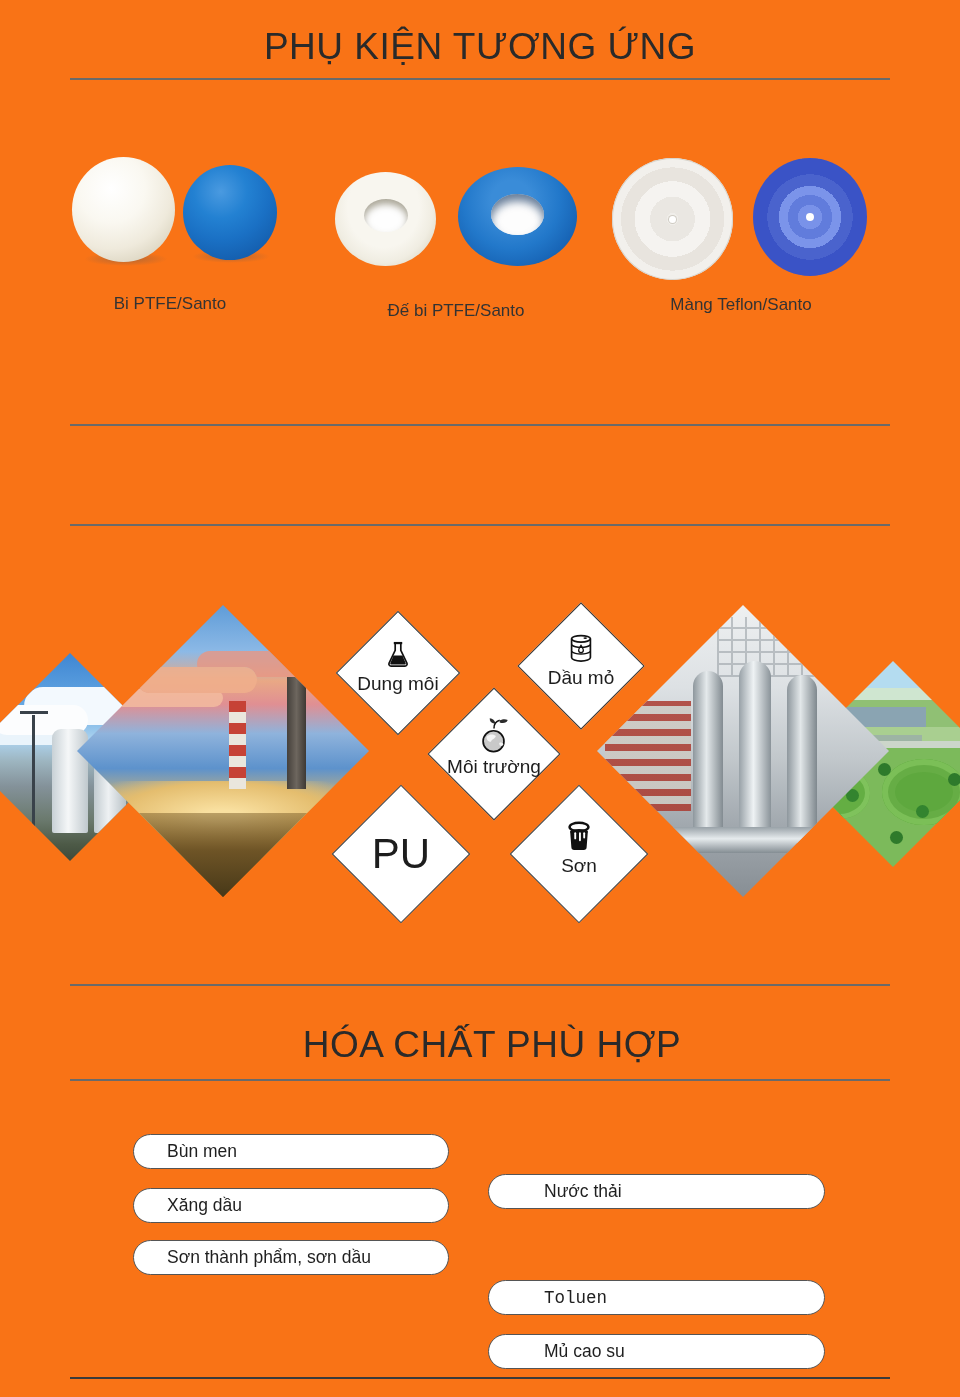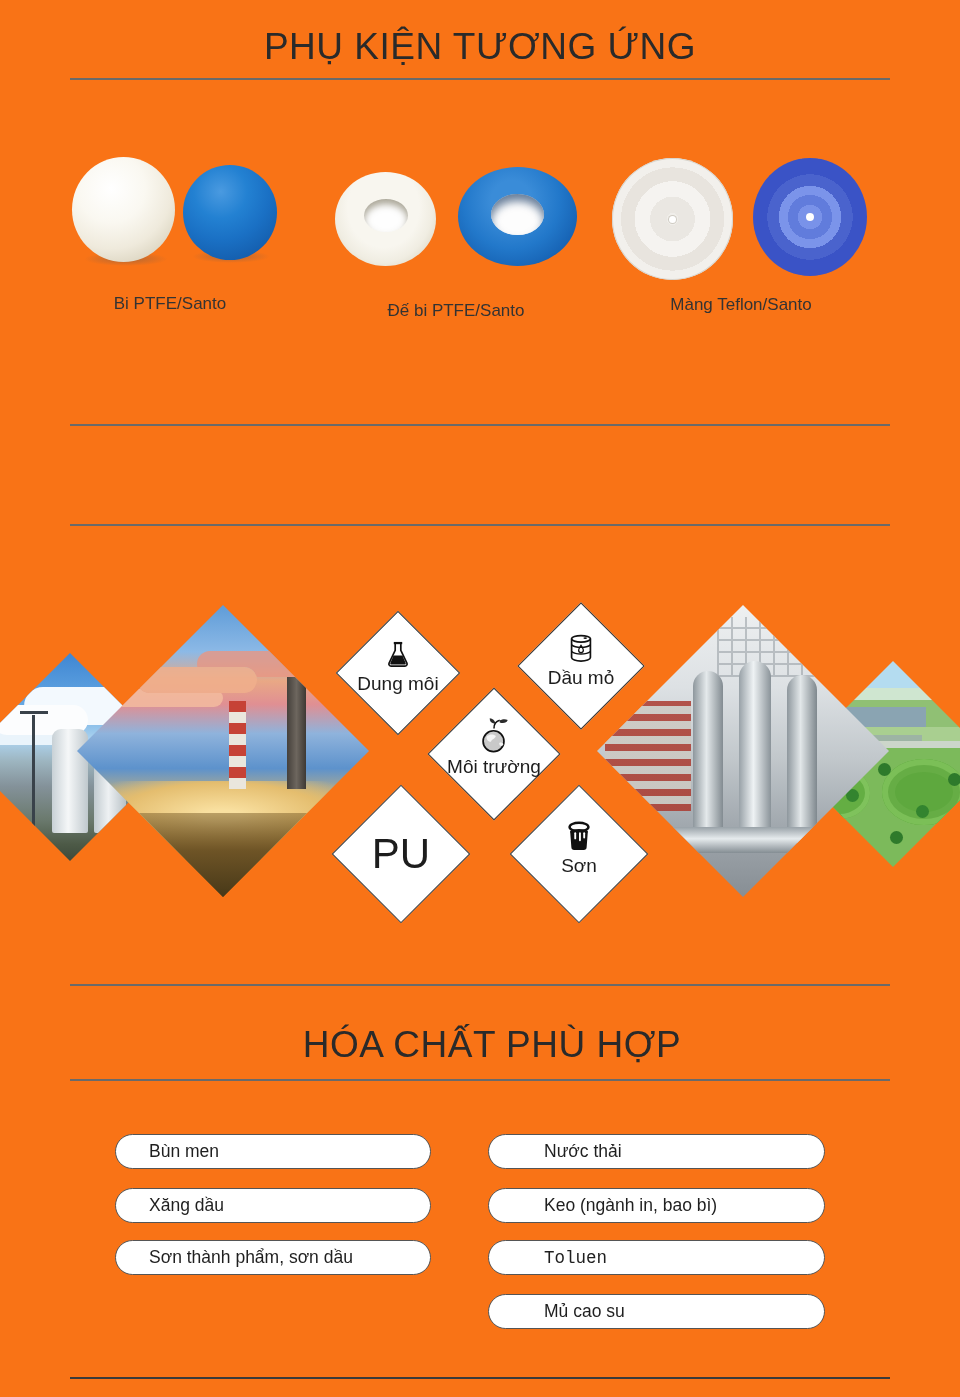"Bùn men" .pill.l { left: 115px -> 133px }
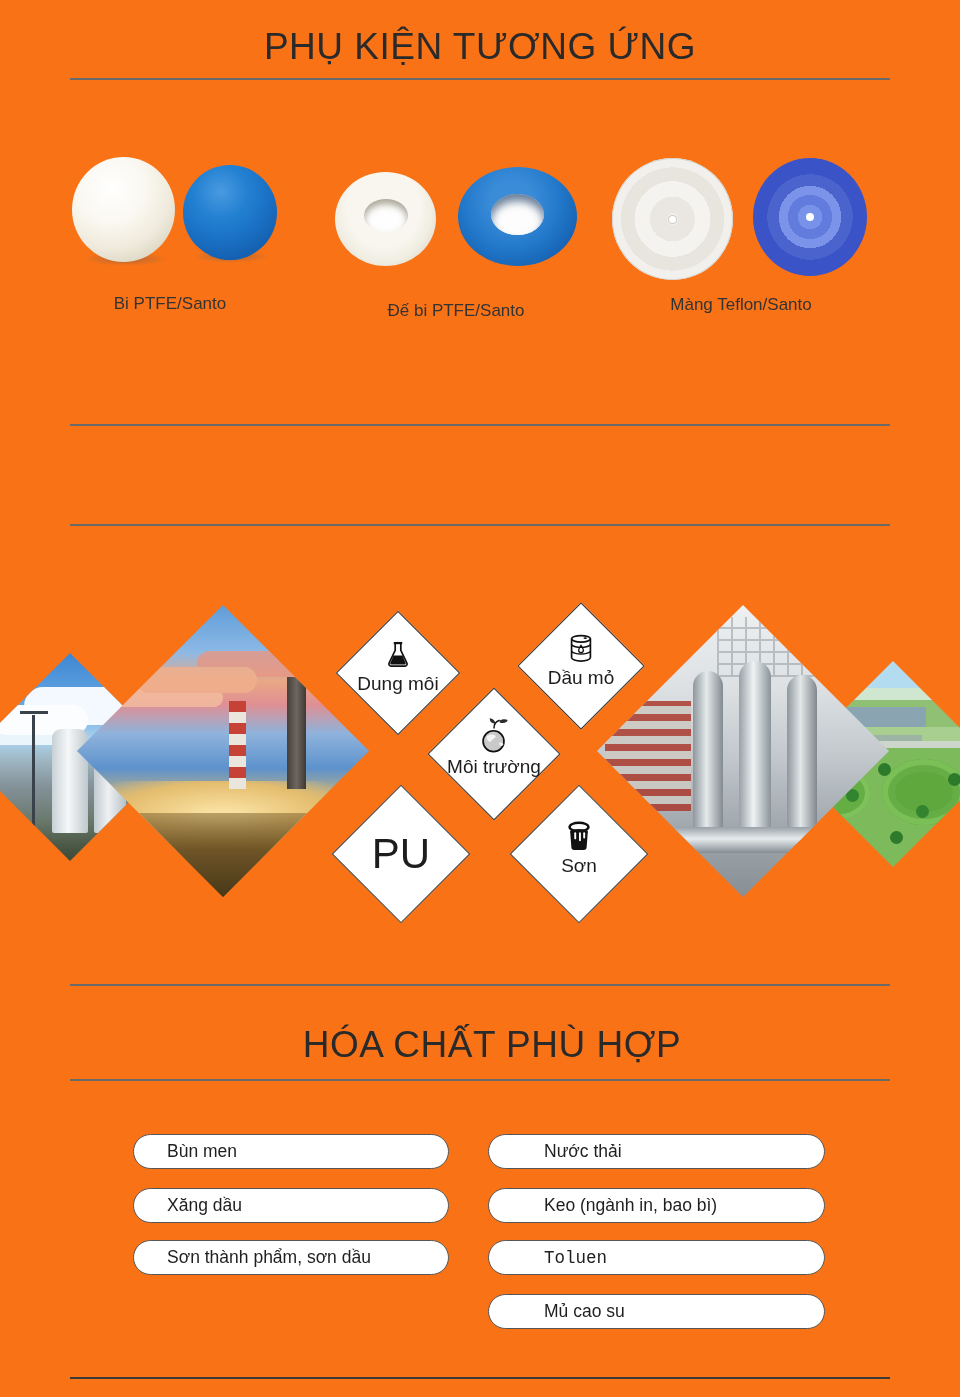"Nước thải" .pill.r { margin-top: none -> 40px }
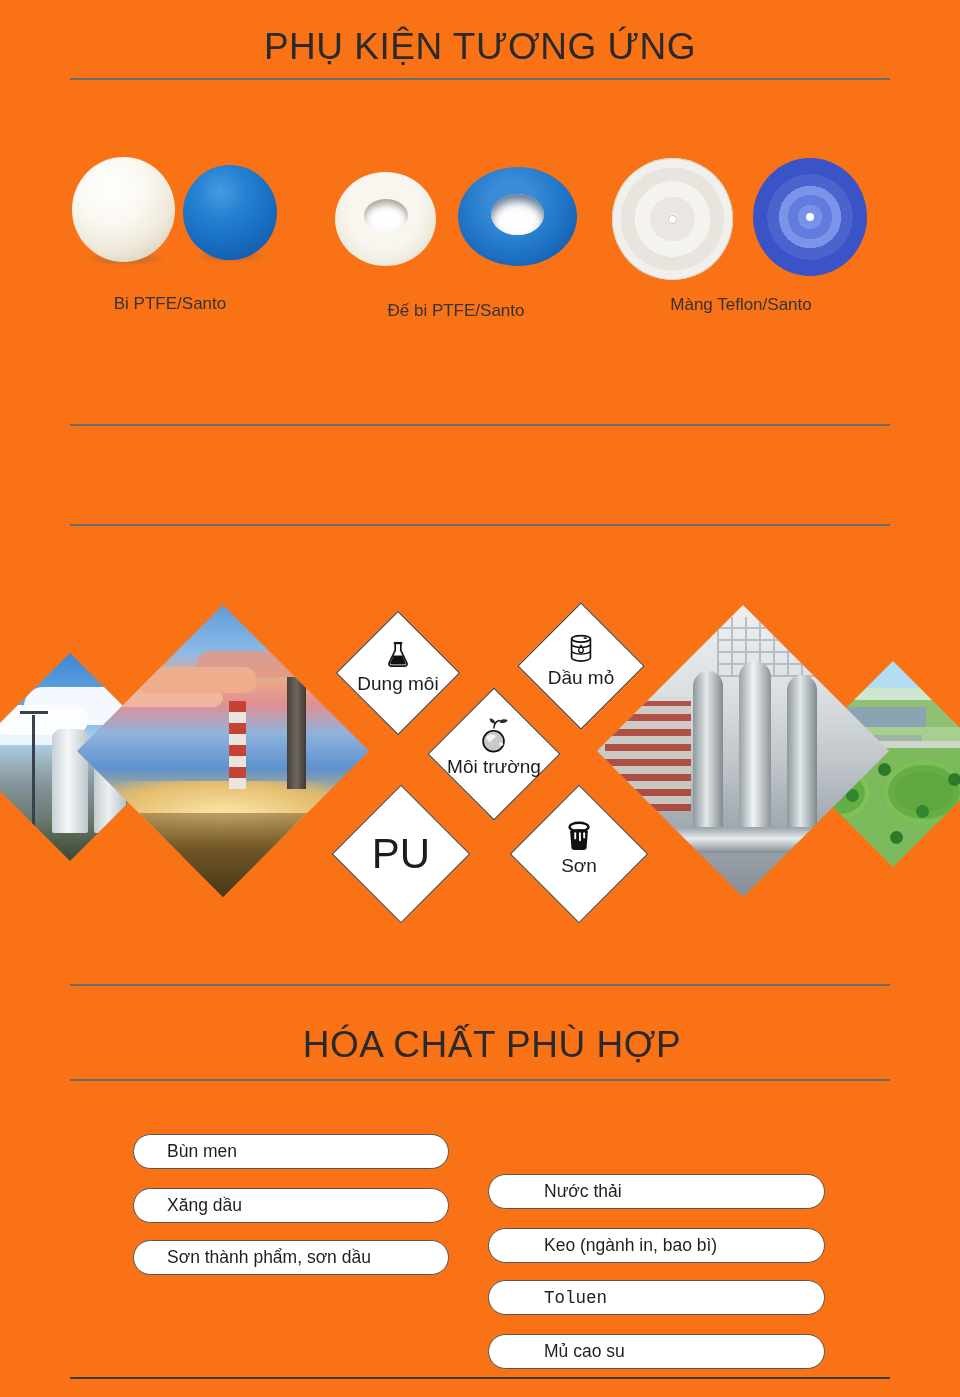"Keo (ngành in, bao bì)" div.pill { html: <div>Keo (ngành in, bao bì)</div> -> none }
